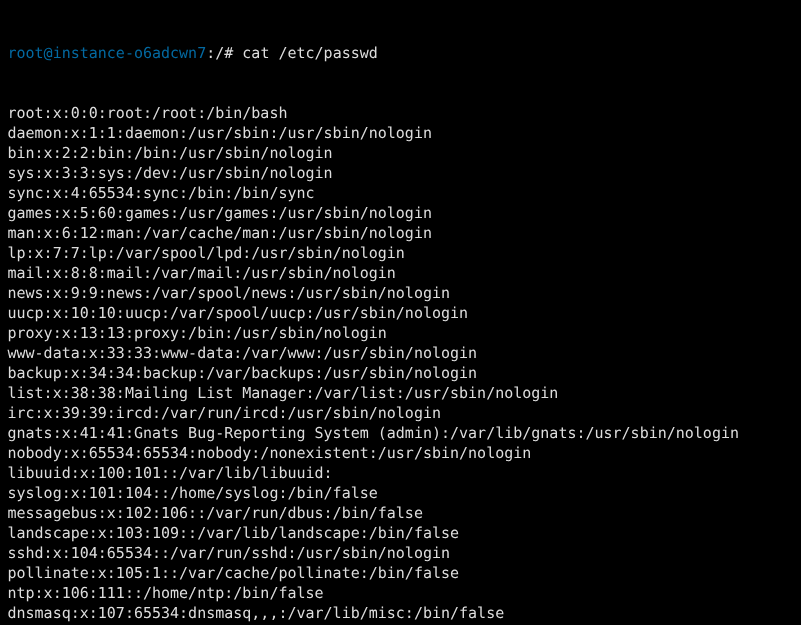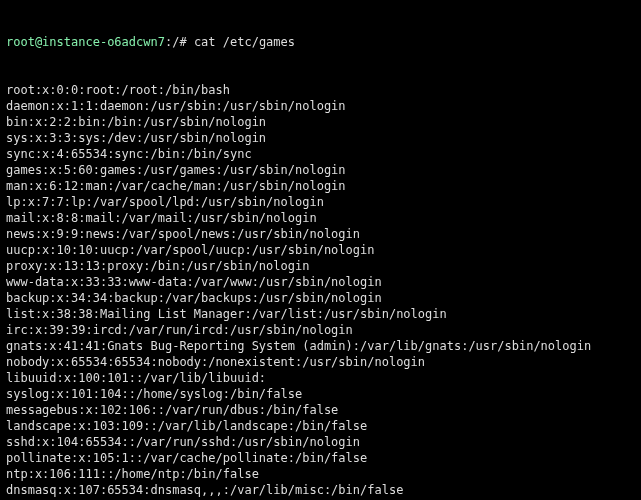"root@instance-o6adcwn7" .prompt { color: #86efac -> #0369a1 }
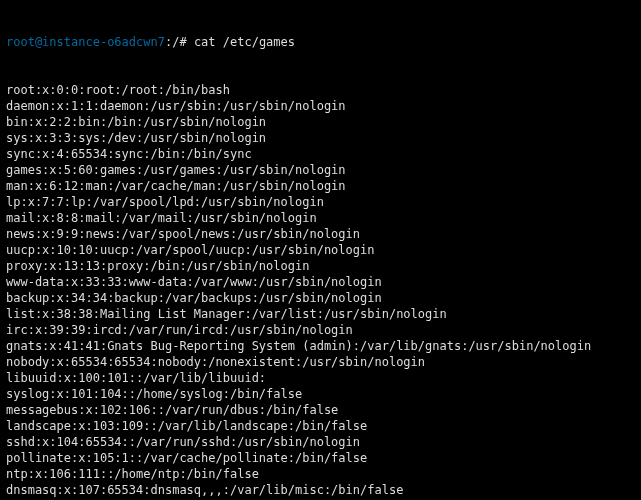"cat /etc/games" span { text: /etc/games -> /etc/passwd }
